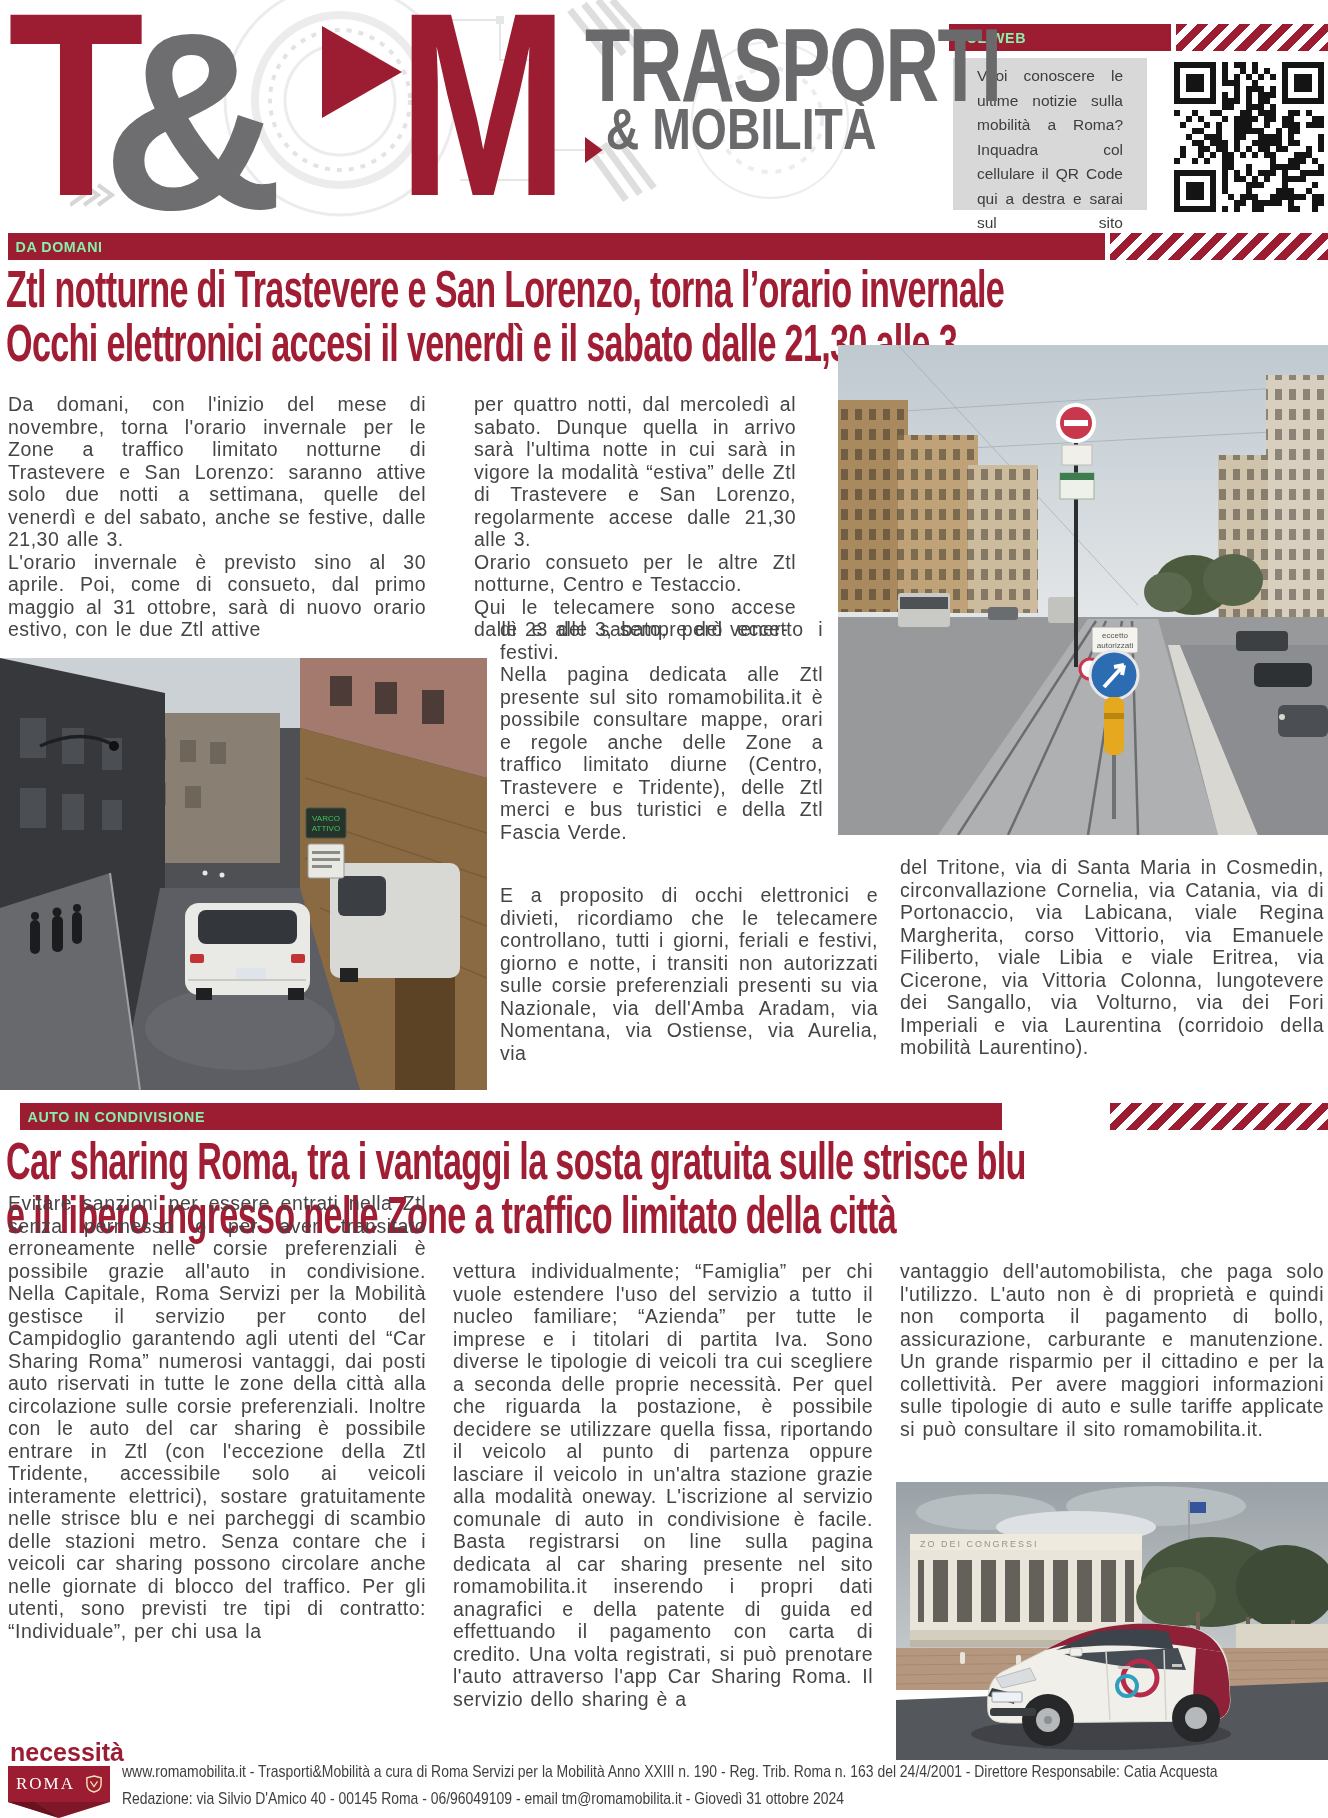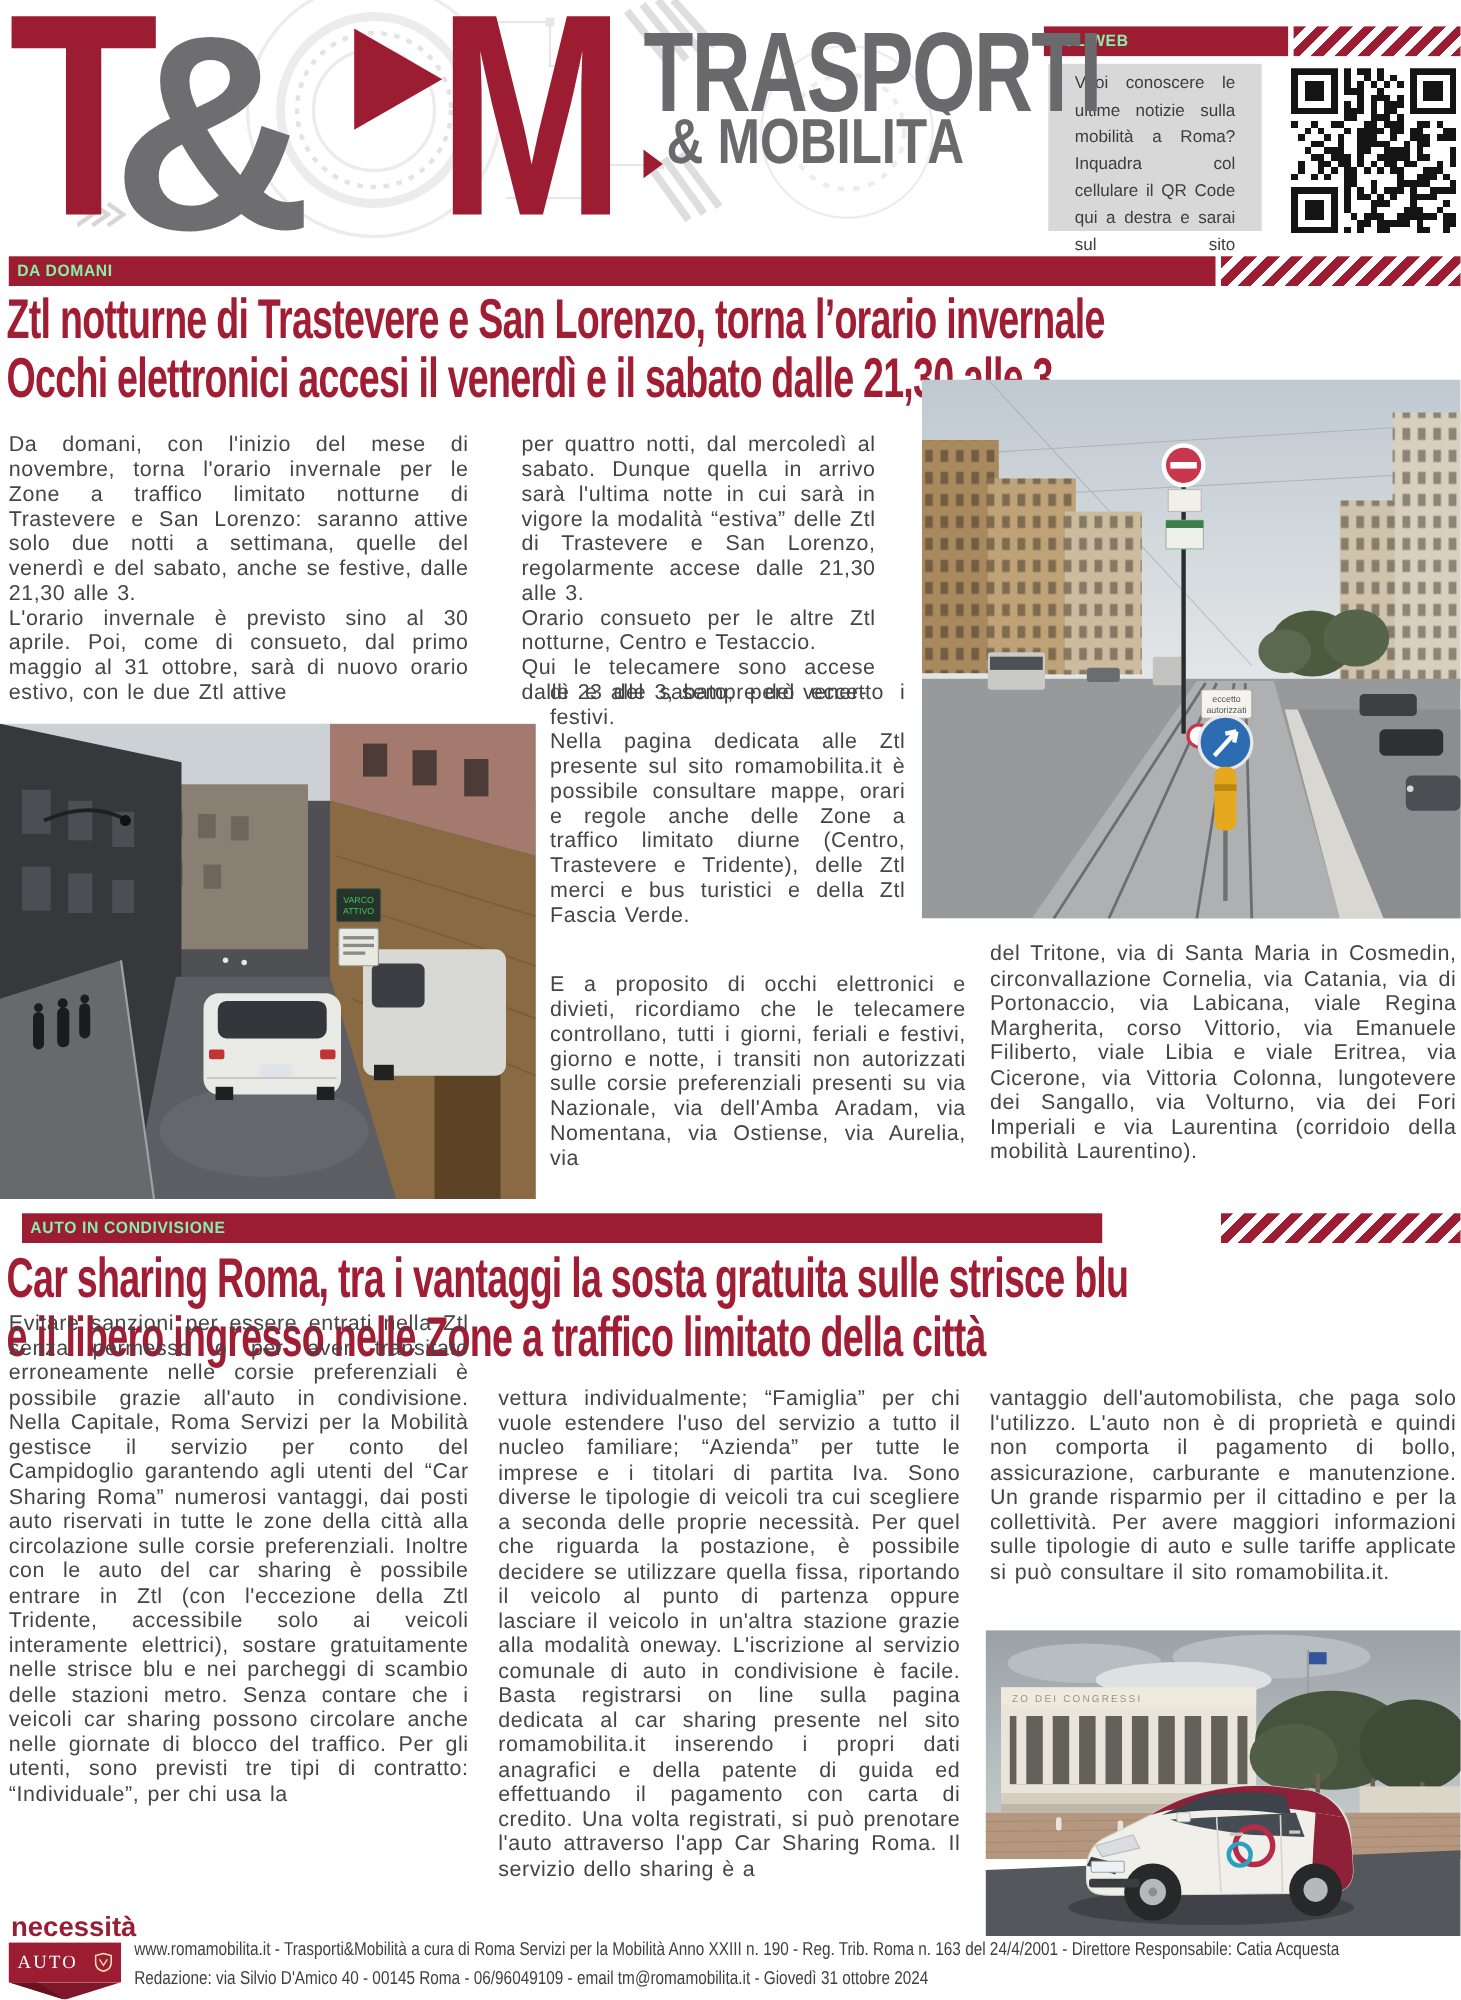"AUTO" span.roma { text: AUTO -> ROMA }
